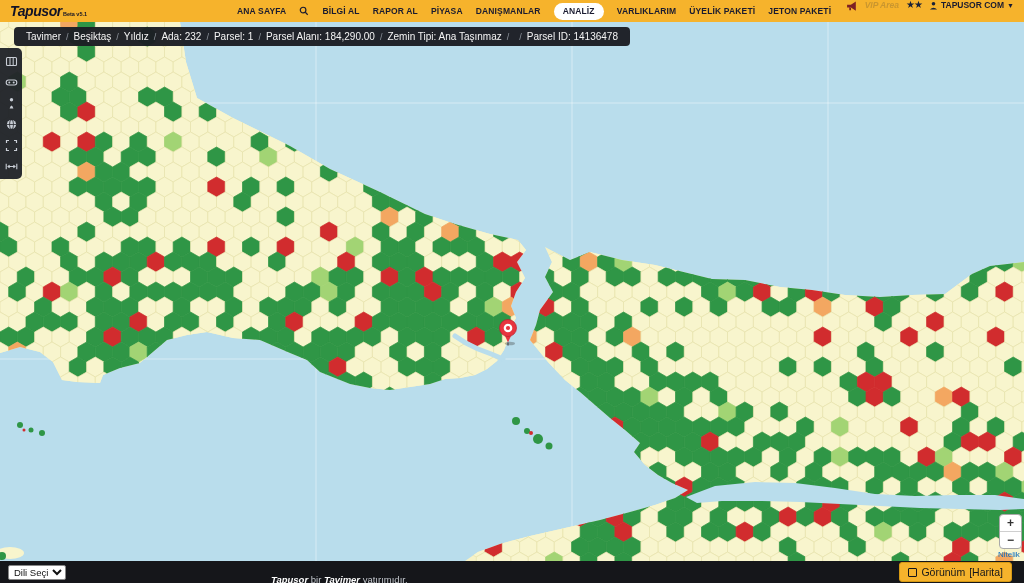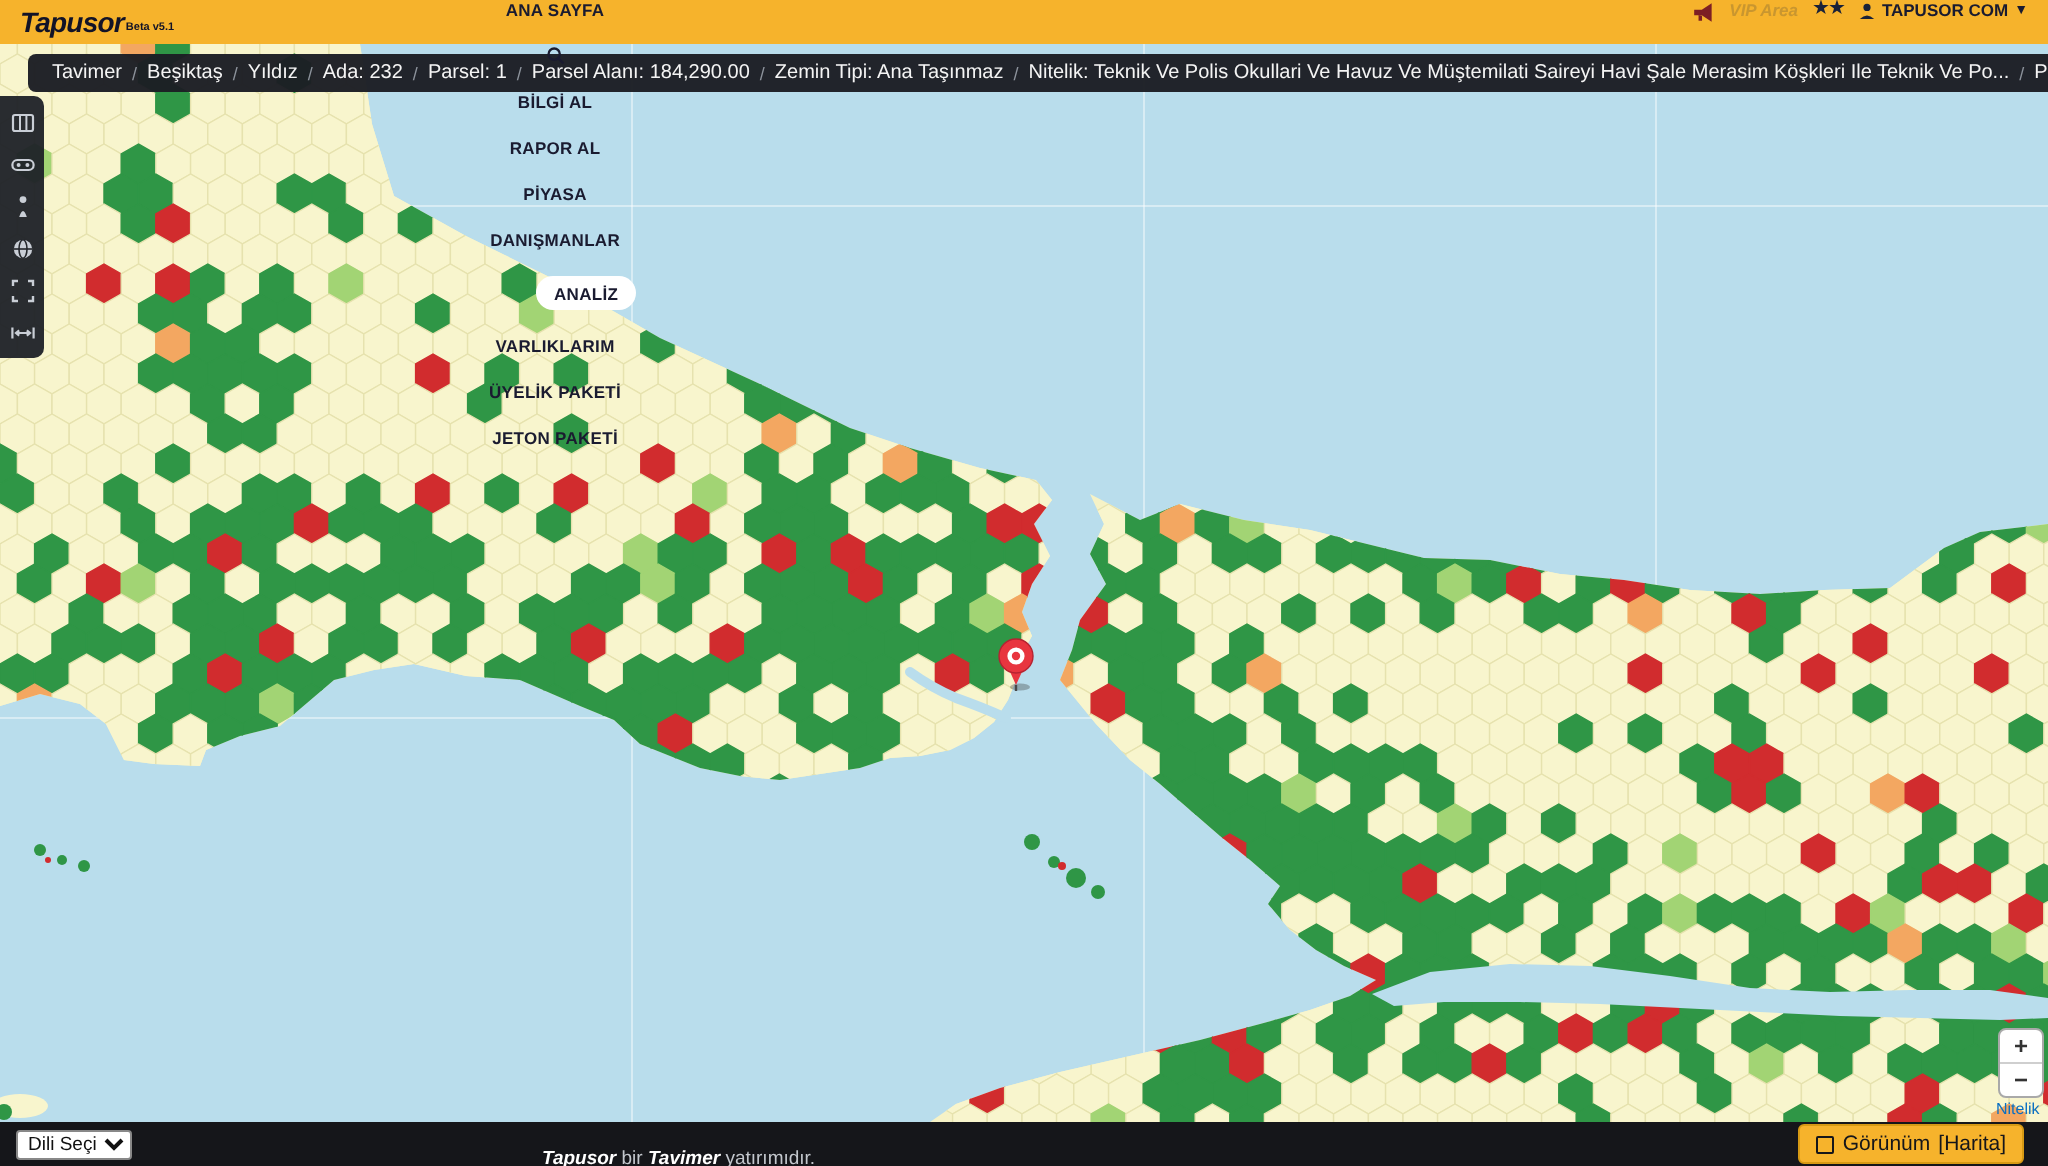"ANA SAYFA" .menu { flex-direction: column -> none }
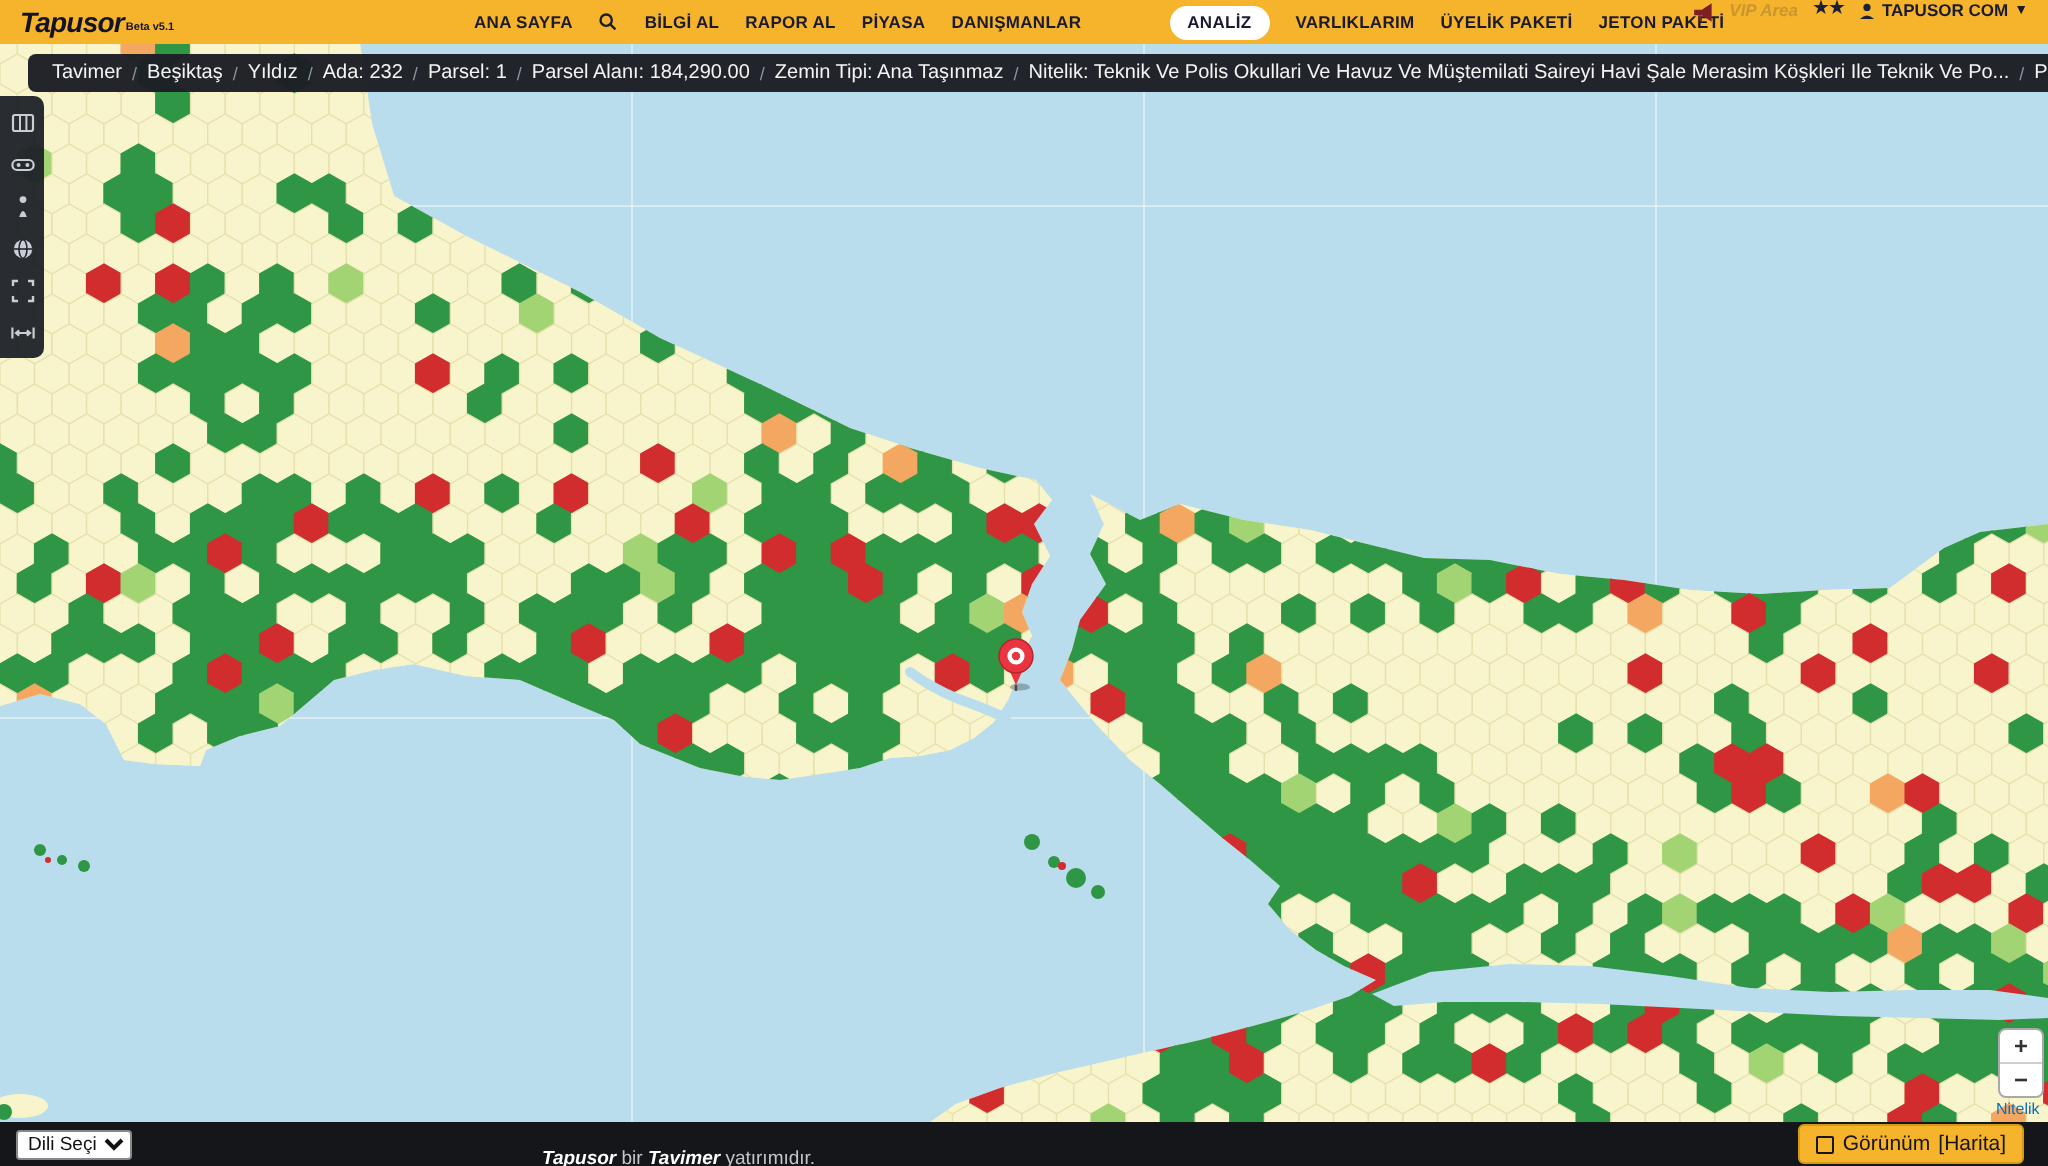"ANALİZ" .menu-item.active { margin-left: 31px -> none }
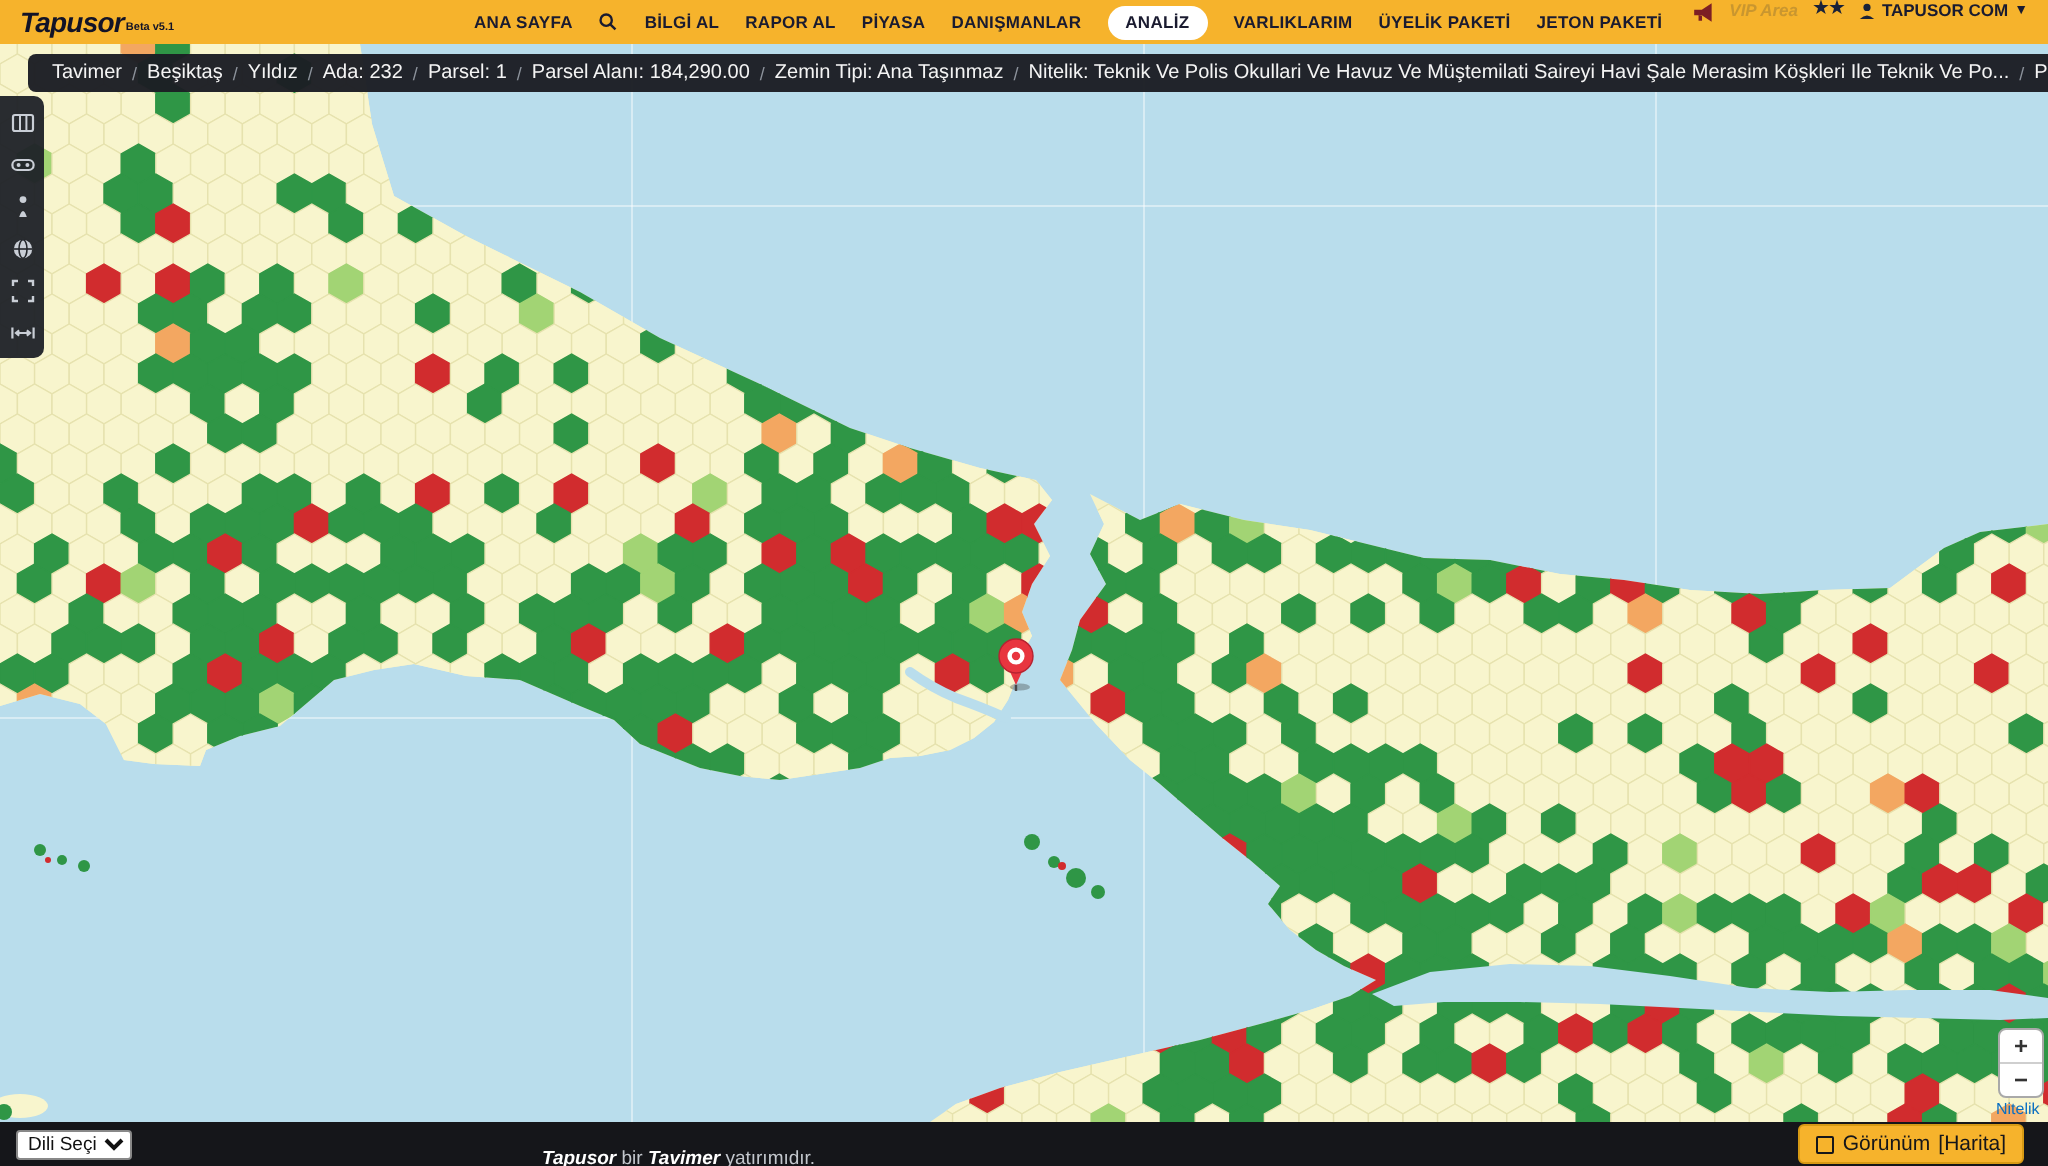"Nitelik: Teknik Ve Polis Okullari" span.bc-item { html: <span>Nitelik: Teknik Ve Polis Okullari Ve Havuz Ve Müştemilati Saireyi Havi Şale Merasim Köşkleri Ile Teknik Ve Po...</span> -> none }
